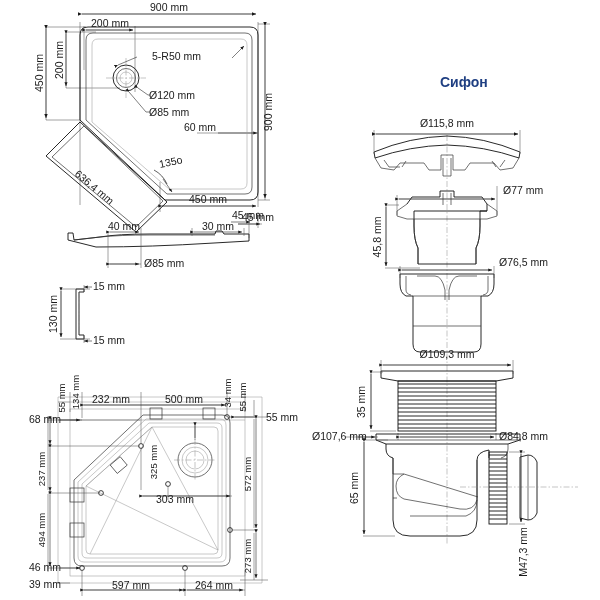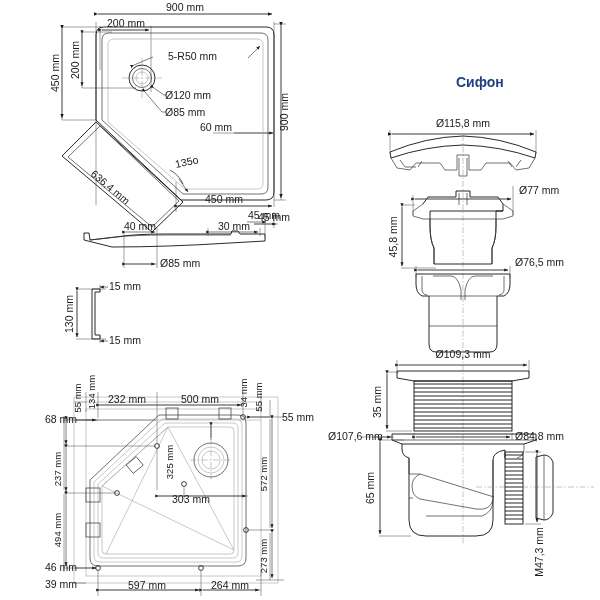"900 mm" #sheet { margin-left: 16px -> none }
